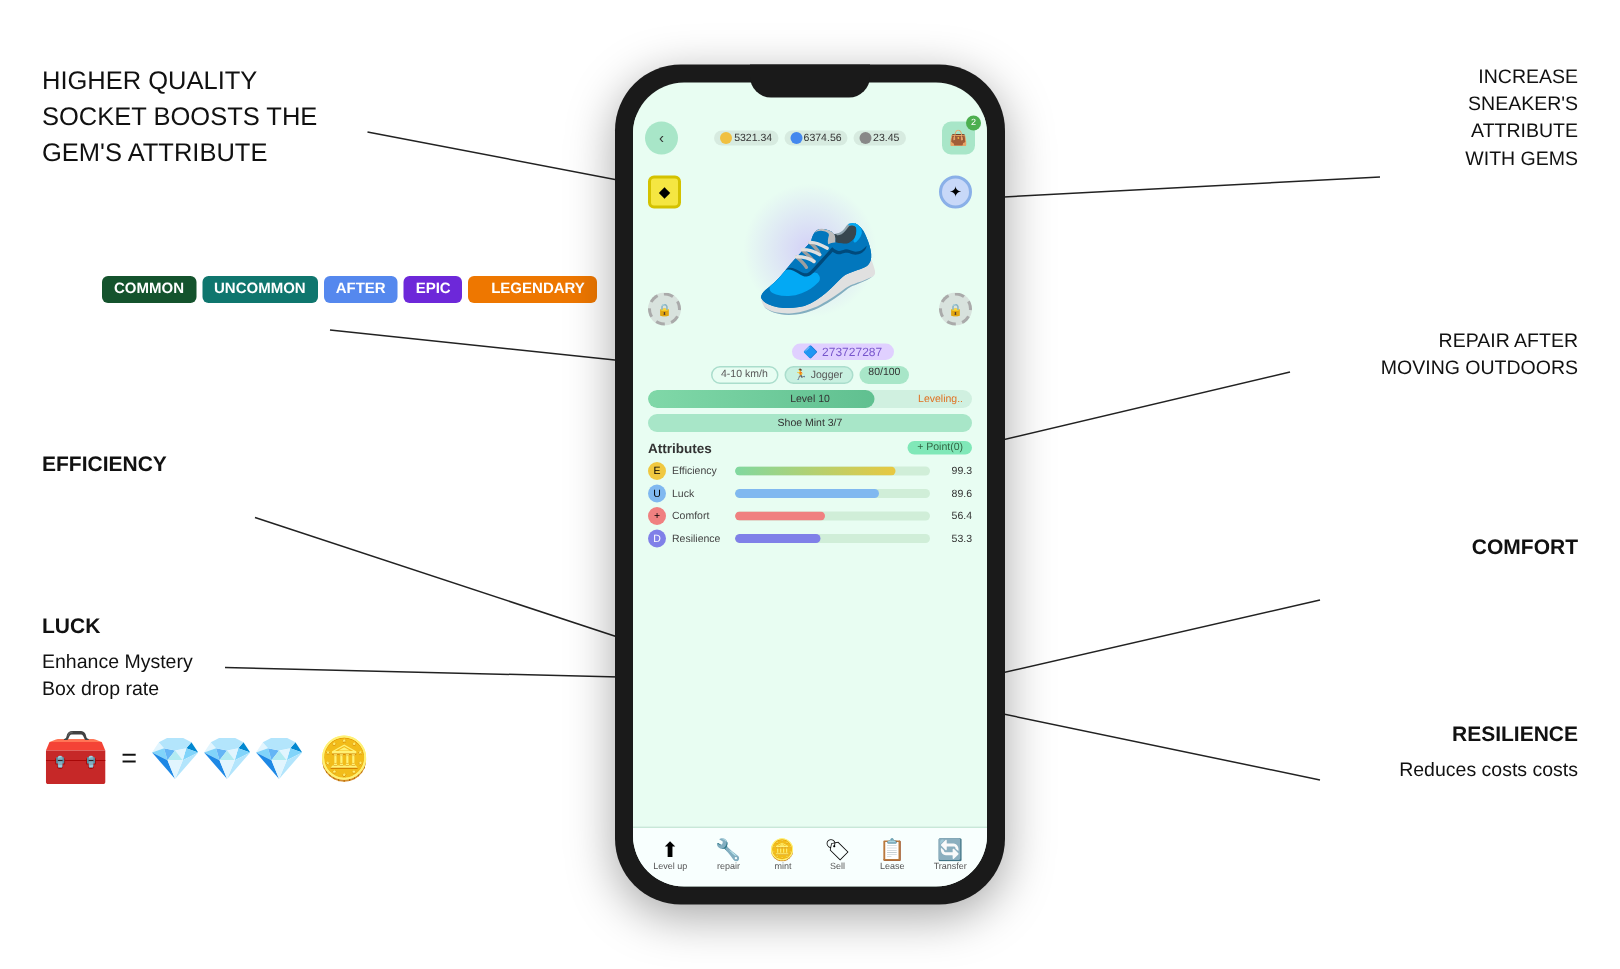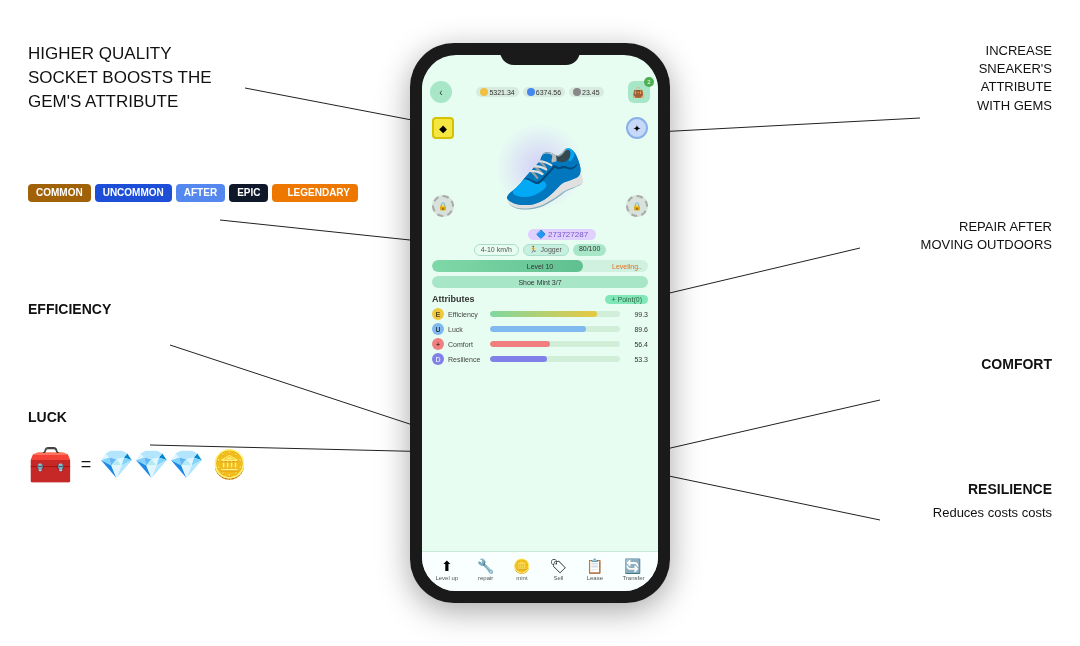"COMMON" .q-common { background: #a16207 -> #14532d; margin-left: none -> 40px }
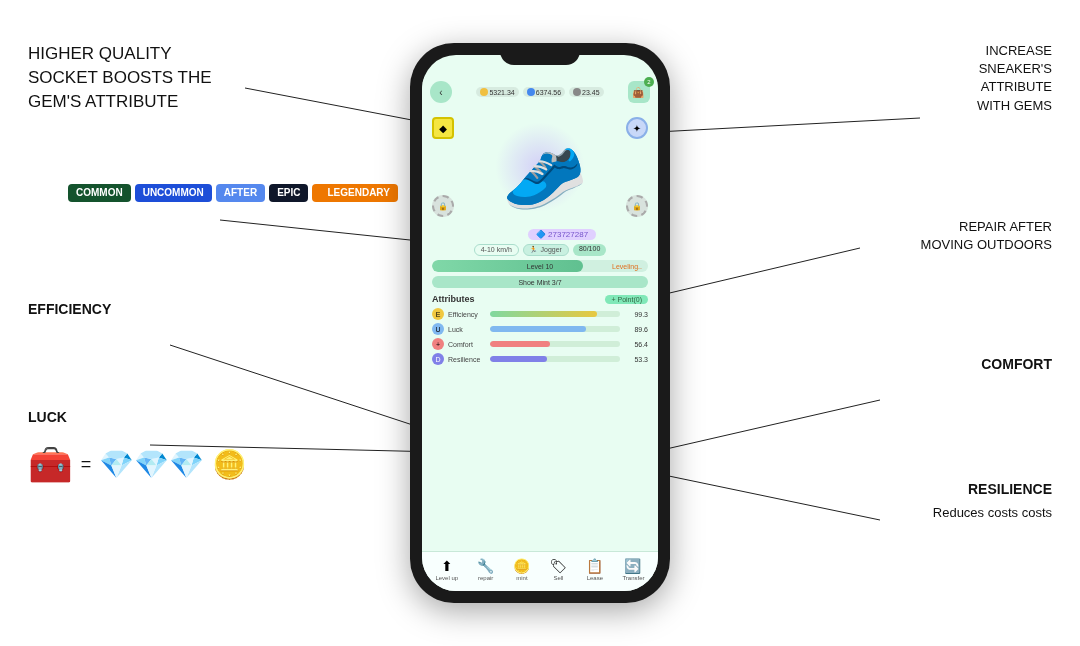"UNCOMMON" .q-uncommon { background: #1d4ed8 -> #0f766e }
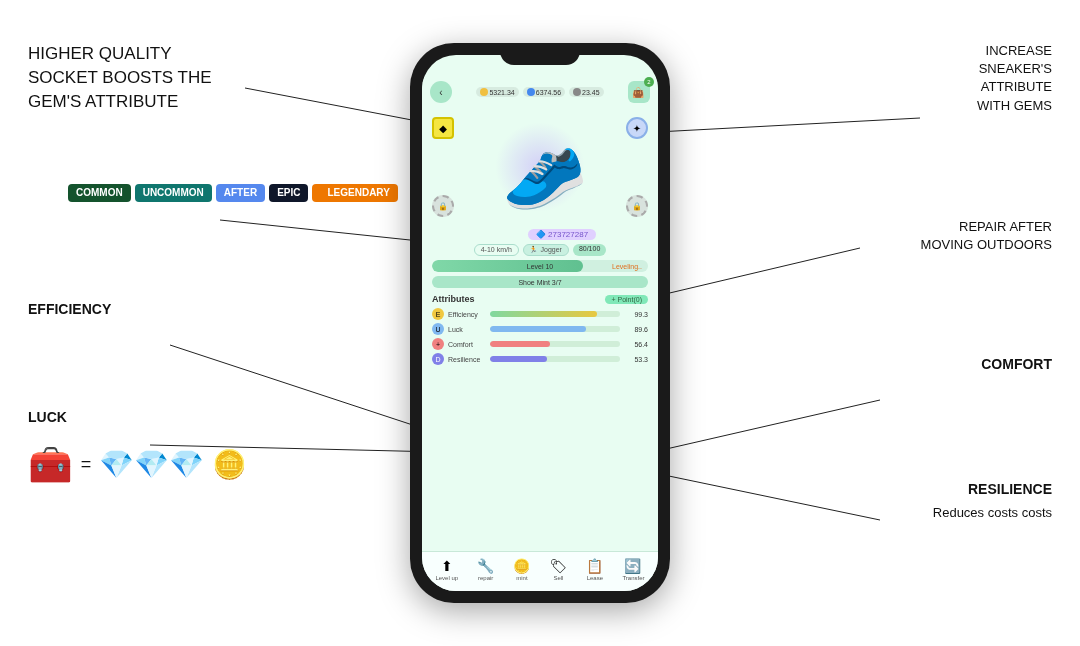"EPIC" .q-epic { background: #0f172a -> #6d28d9 }
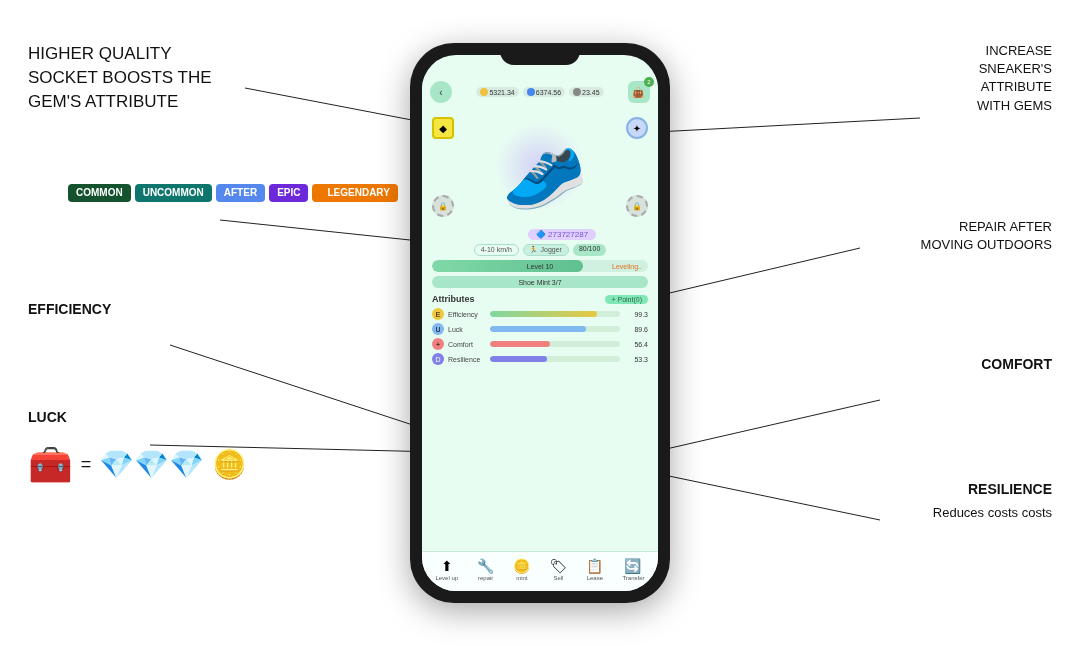"Attributes" .attr-header { align-items: center -> flex-start }
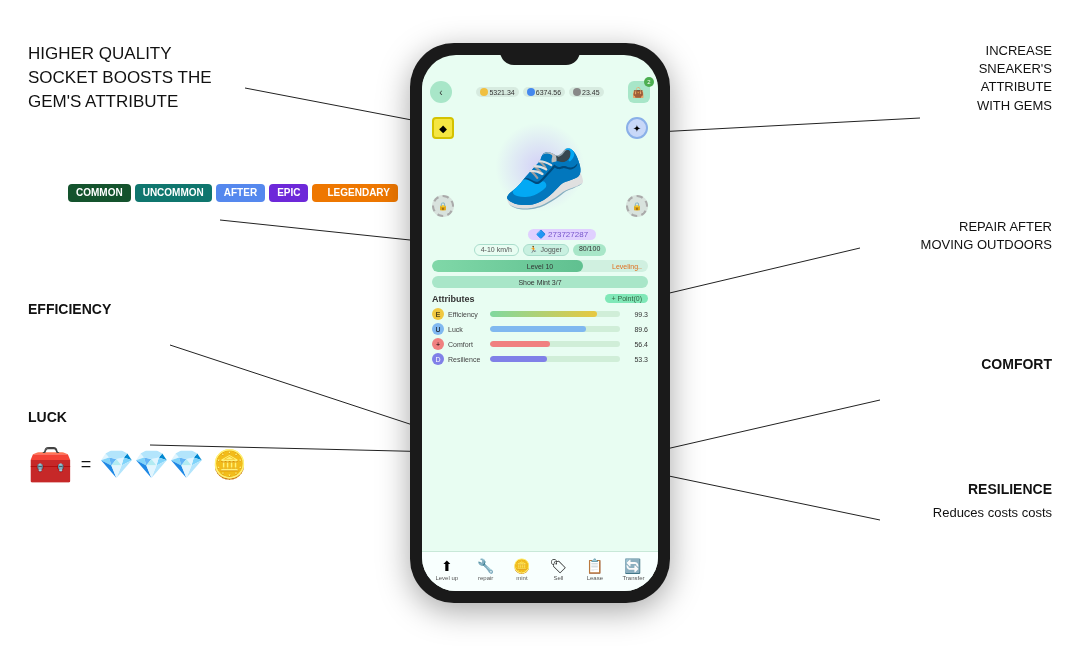"Enhance Mystery" div { html: none -> <div>Enhance Mystery Box drop rate</div> }
